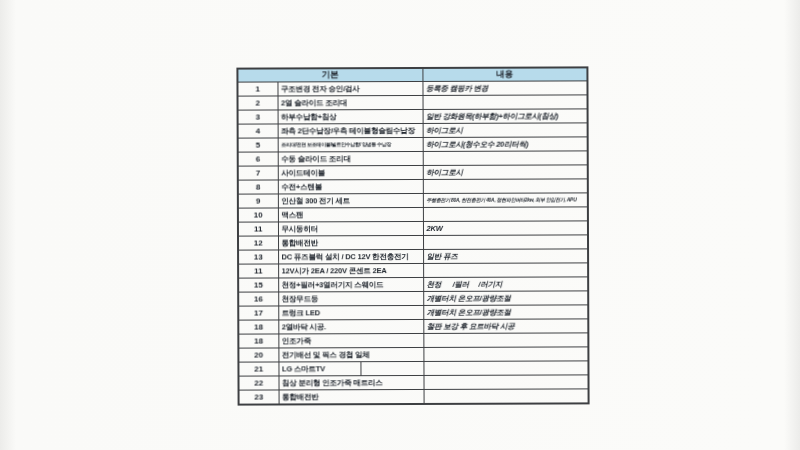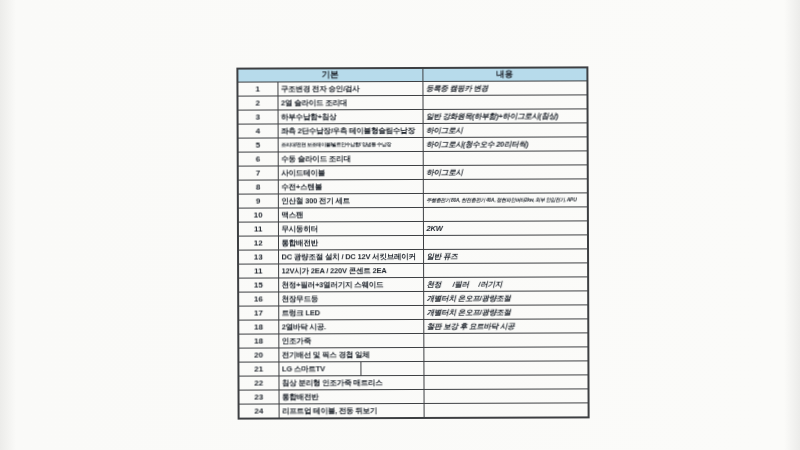"DC 광량조절 설치 / DC" td.item { text: 광량조절 설치 / DC 12V 서킷브레이커 -> 퓨즈블럭 설치 / DC 12V 한전충전기 }
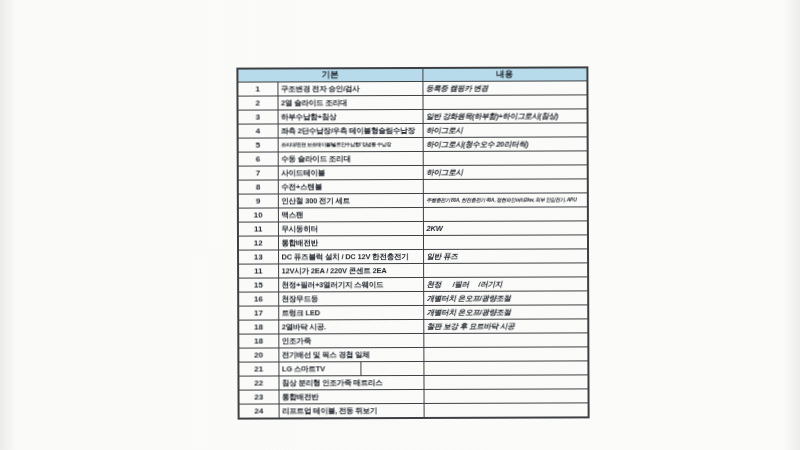"24" tr { html: <tr> <td>24</td> <td>리프트업 테이블, 전동 뒤보기</td> <td></td> </tr> -> none }
